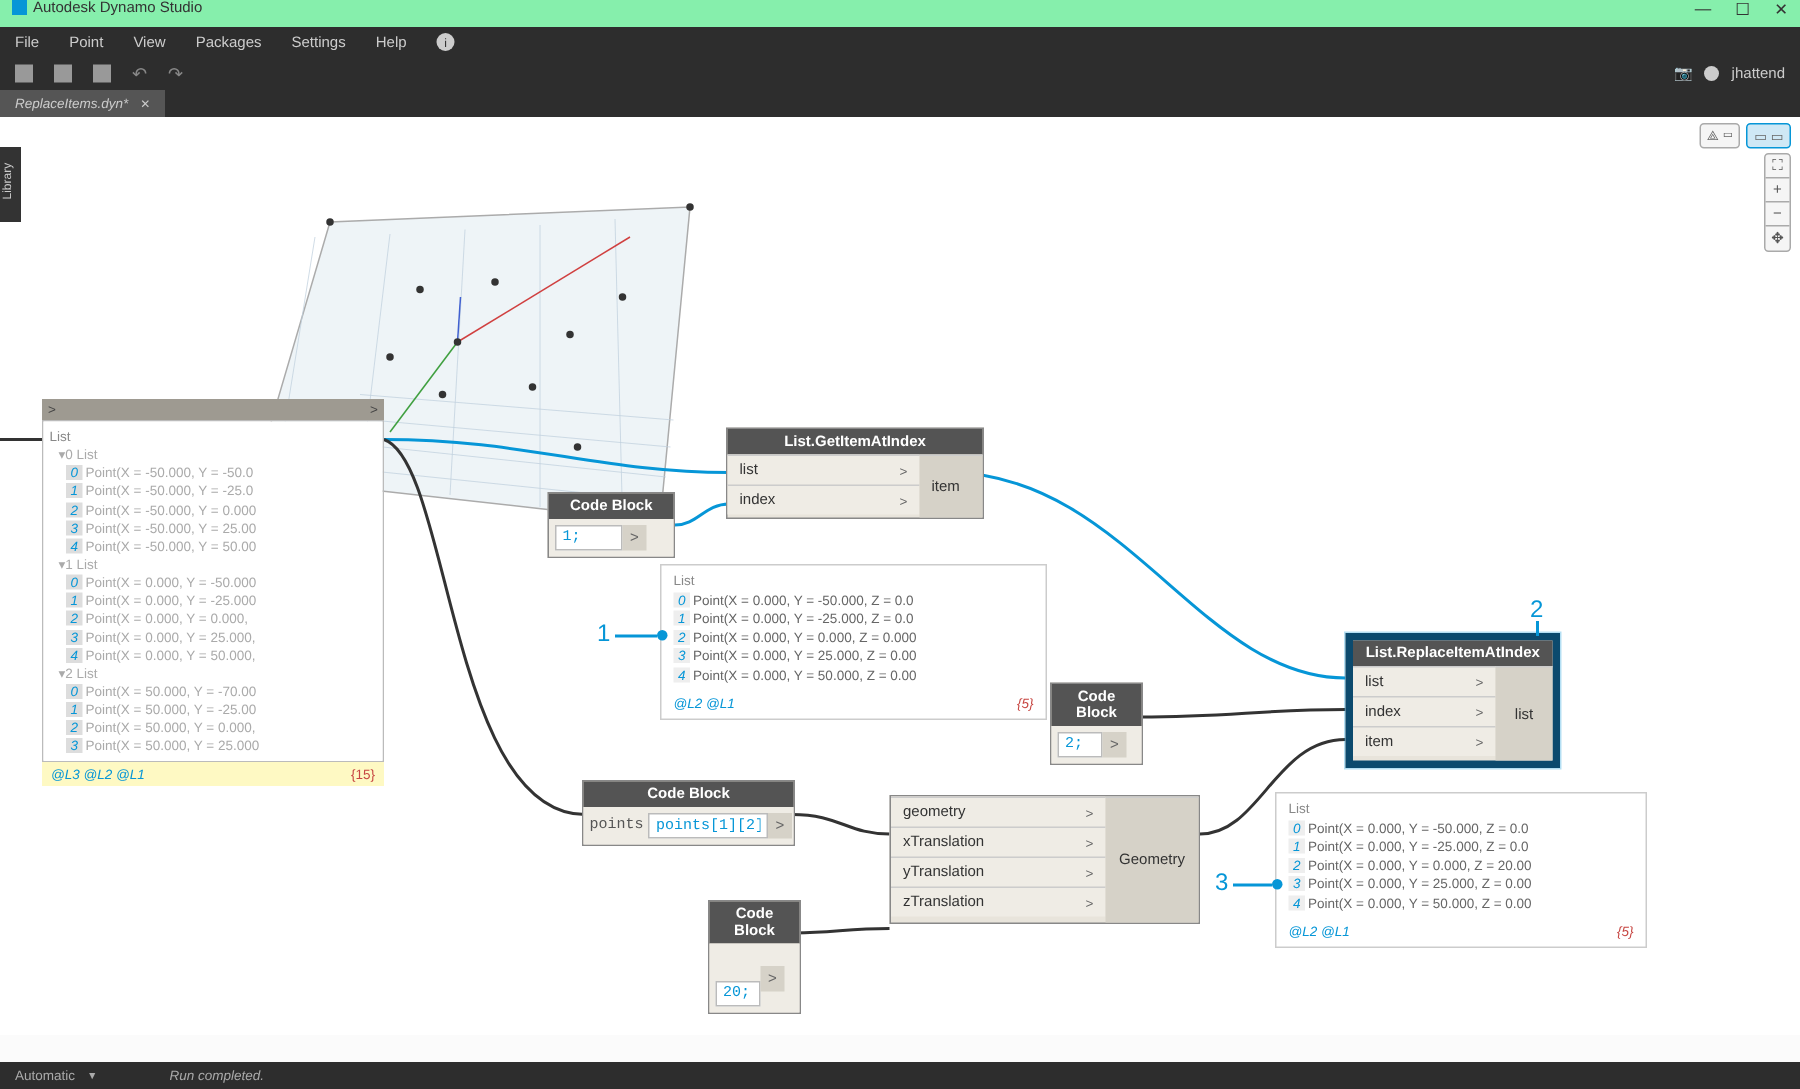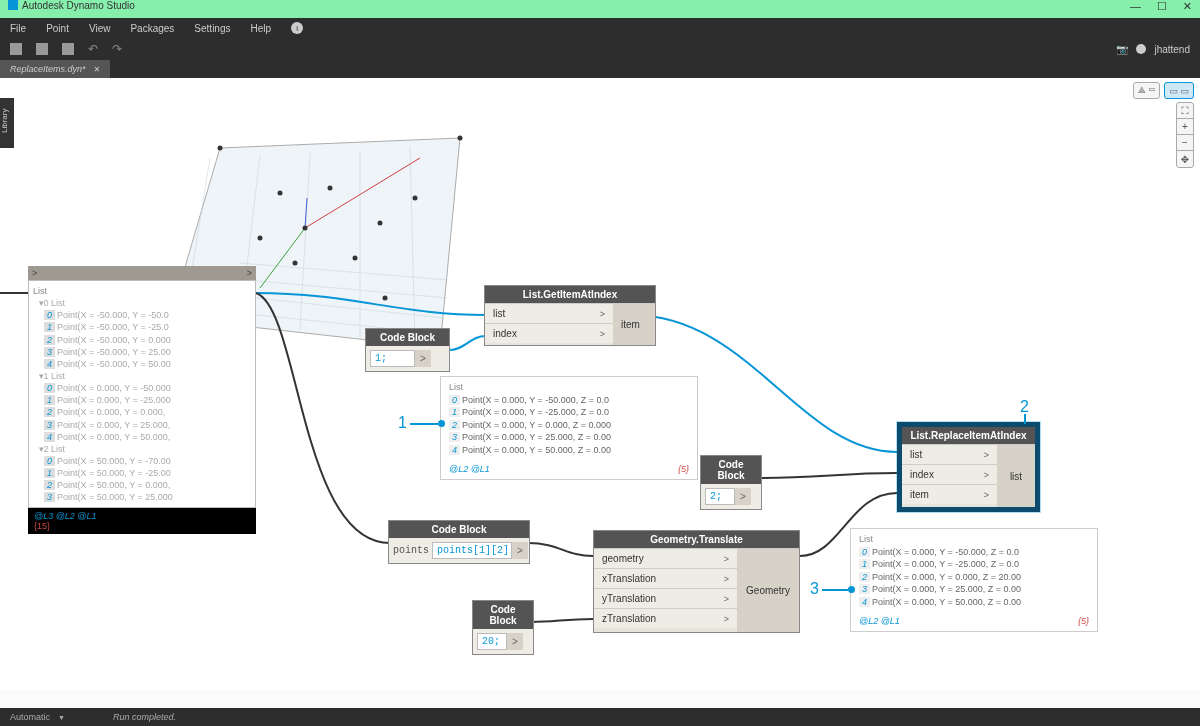"@L3 @L2 @L1" .watch-footer { background: #000000 -> #fef9c3; flex-direction: column -> none }
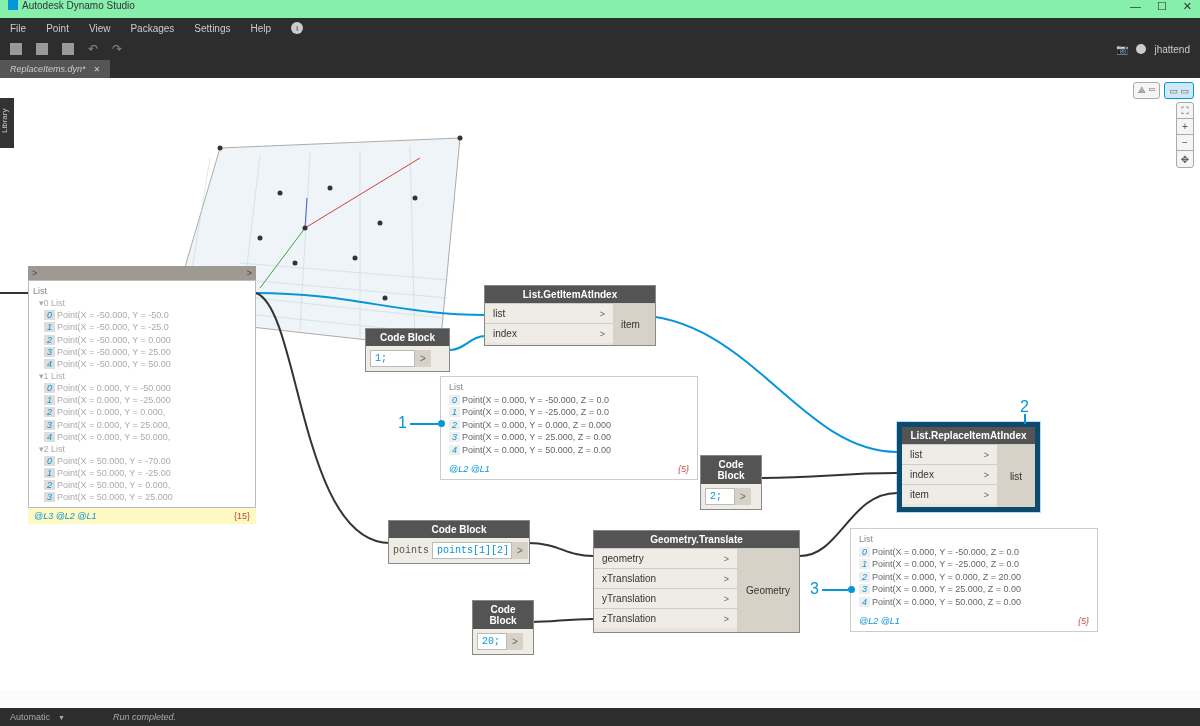"Geometry.Translate" div.node-header { html: <div>Geometry.Translate</div> -> none }
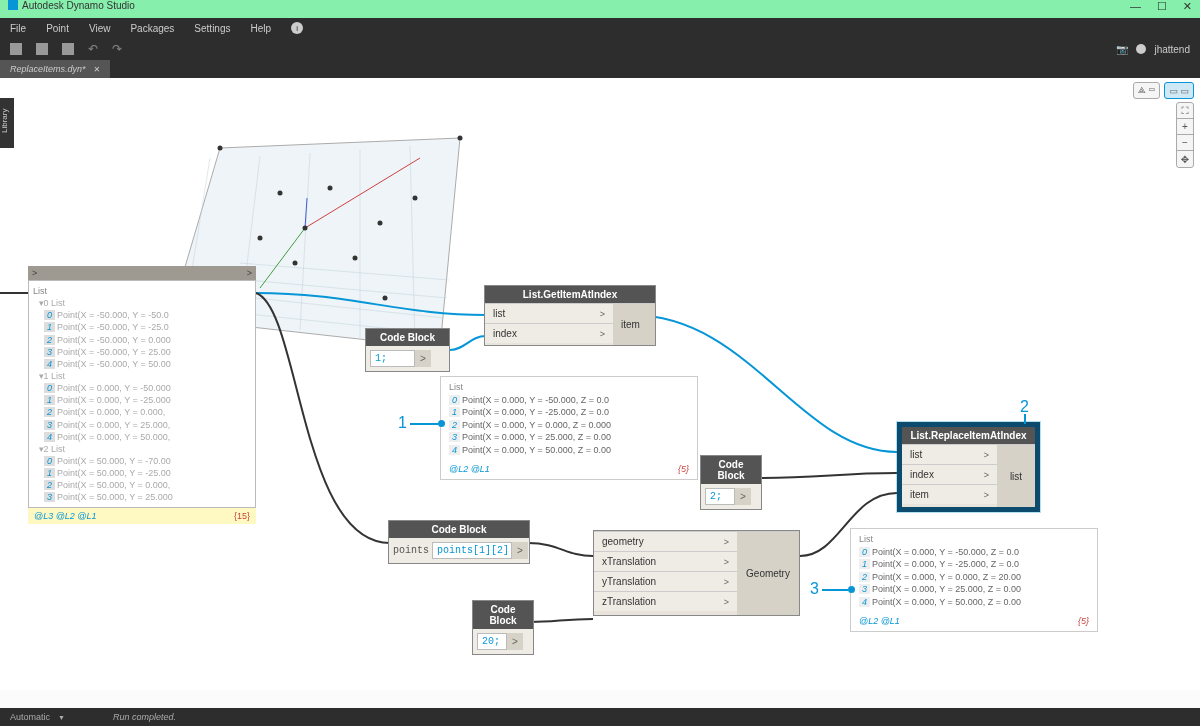"20;" input { margin-top: none -> 21px }
